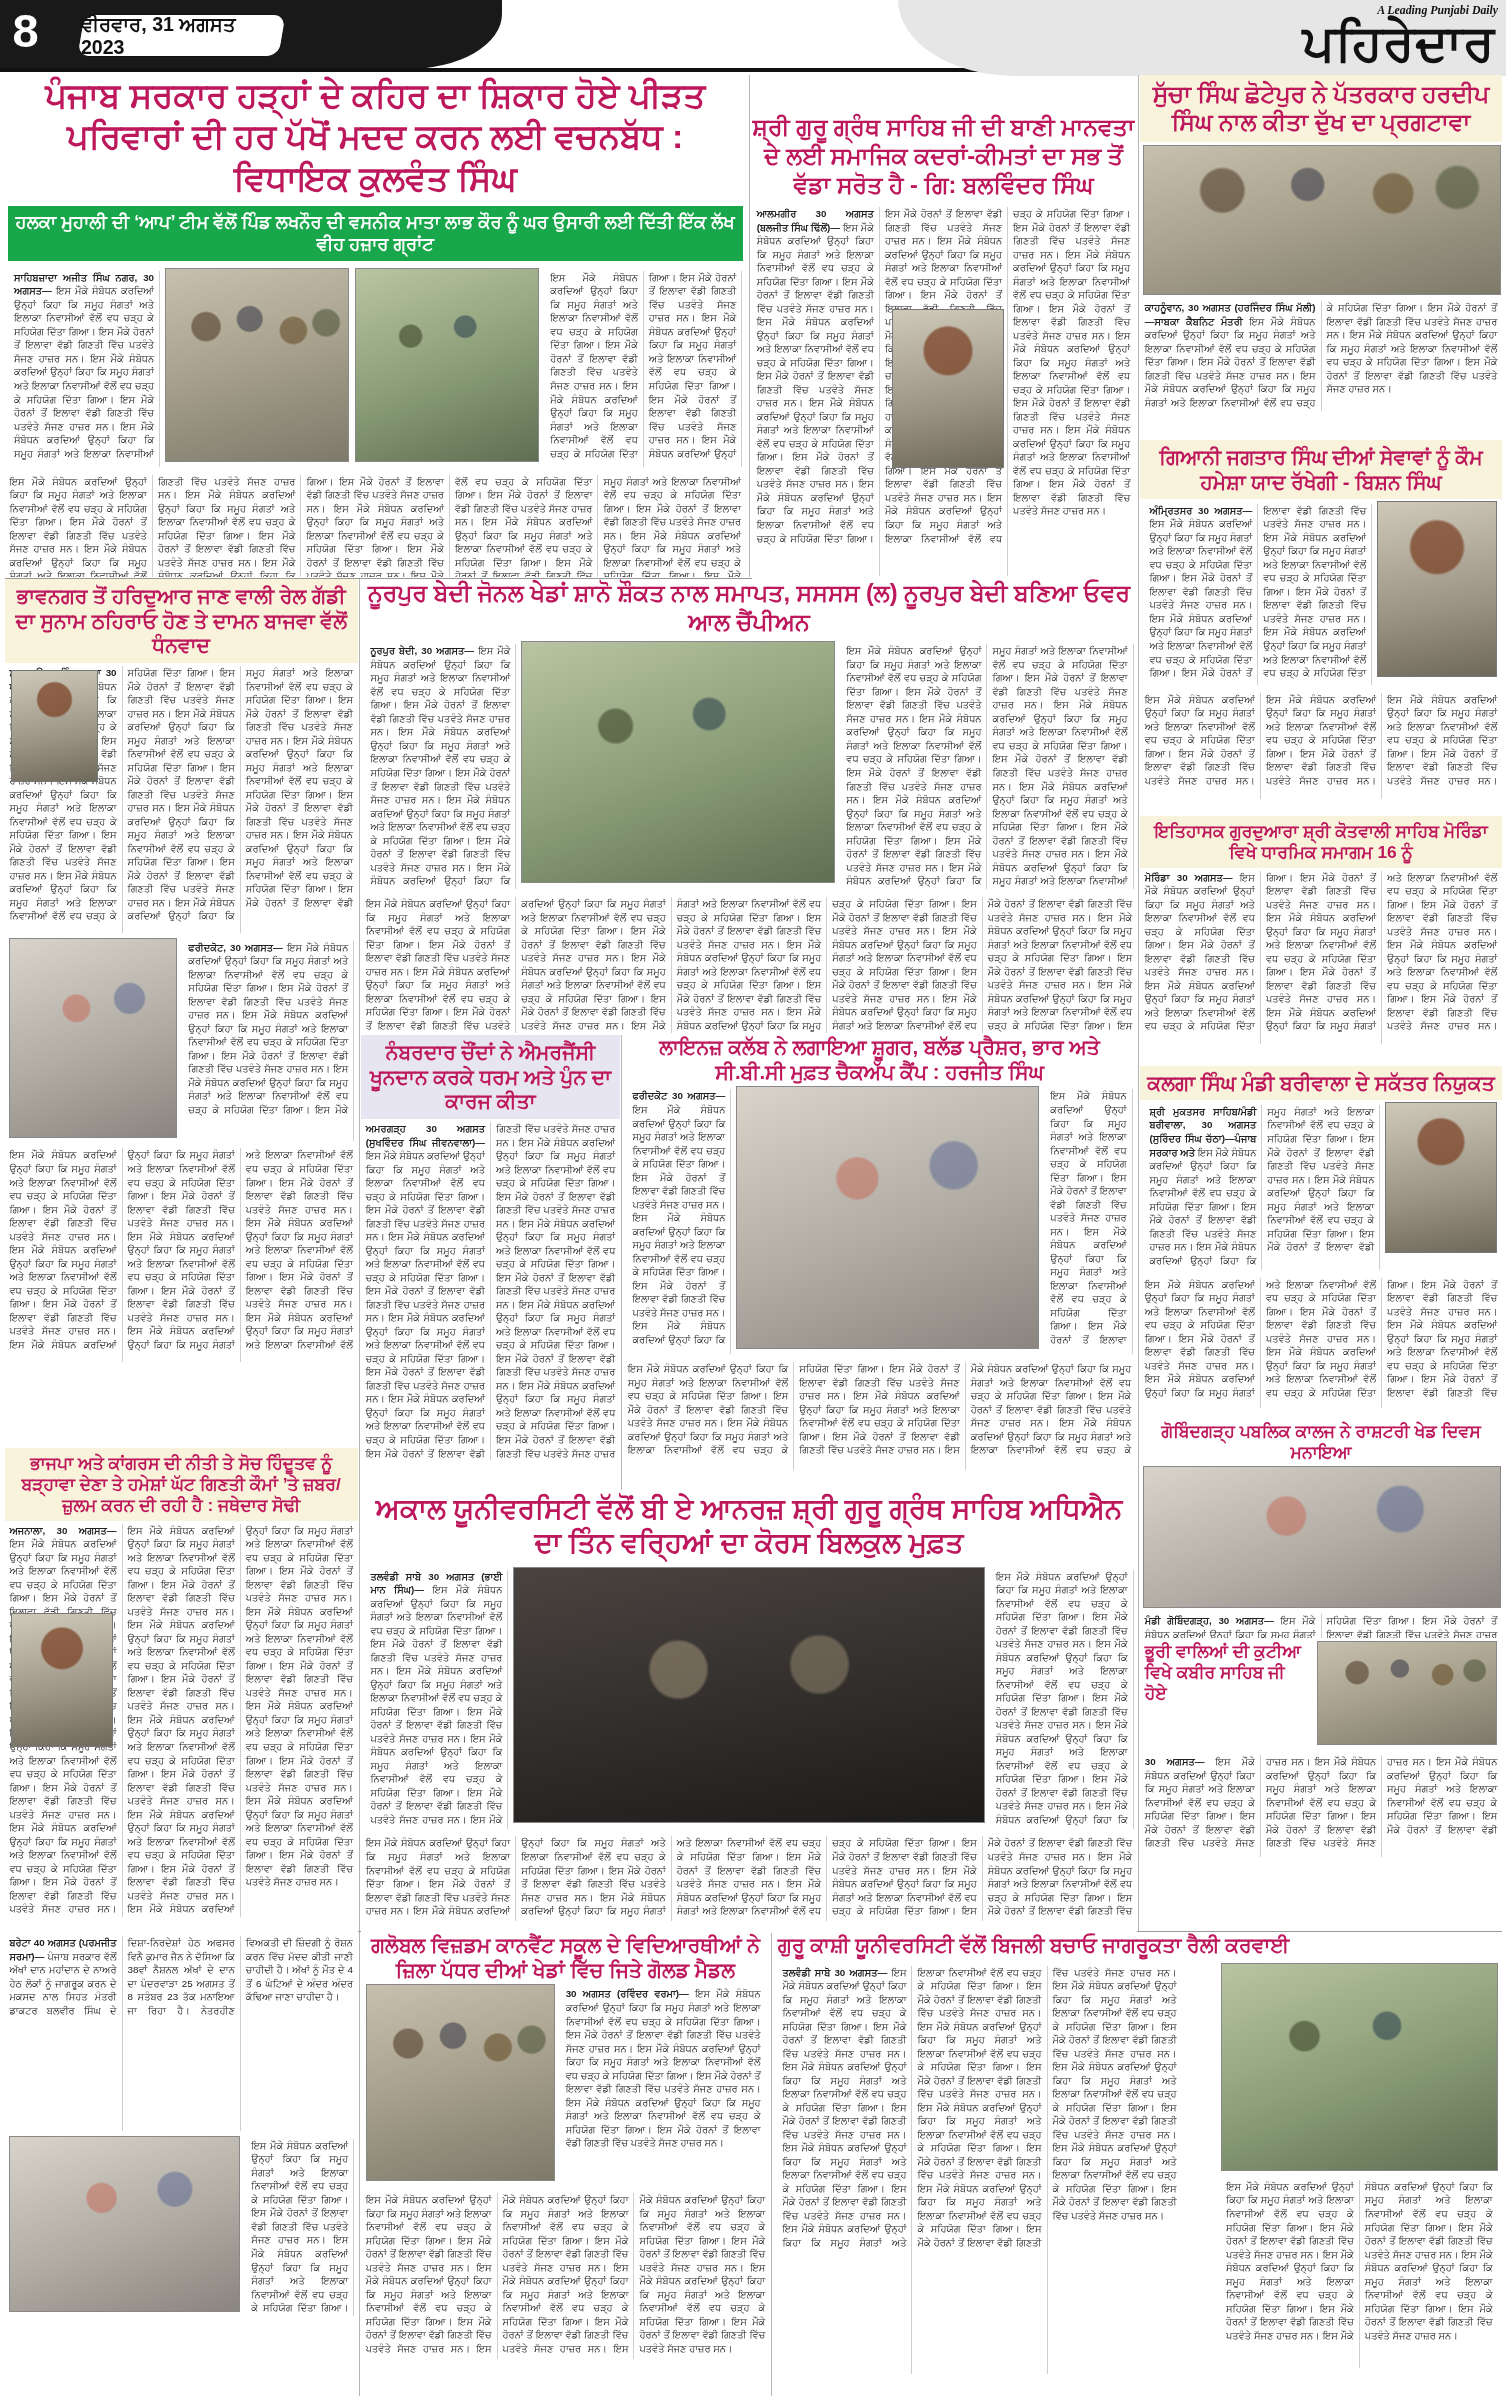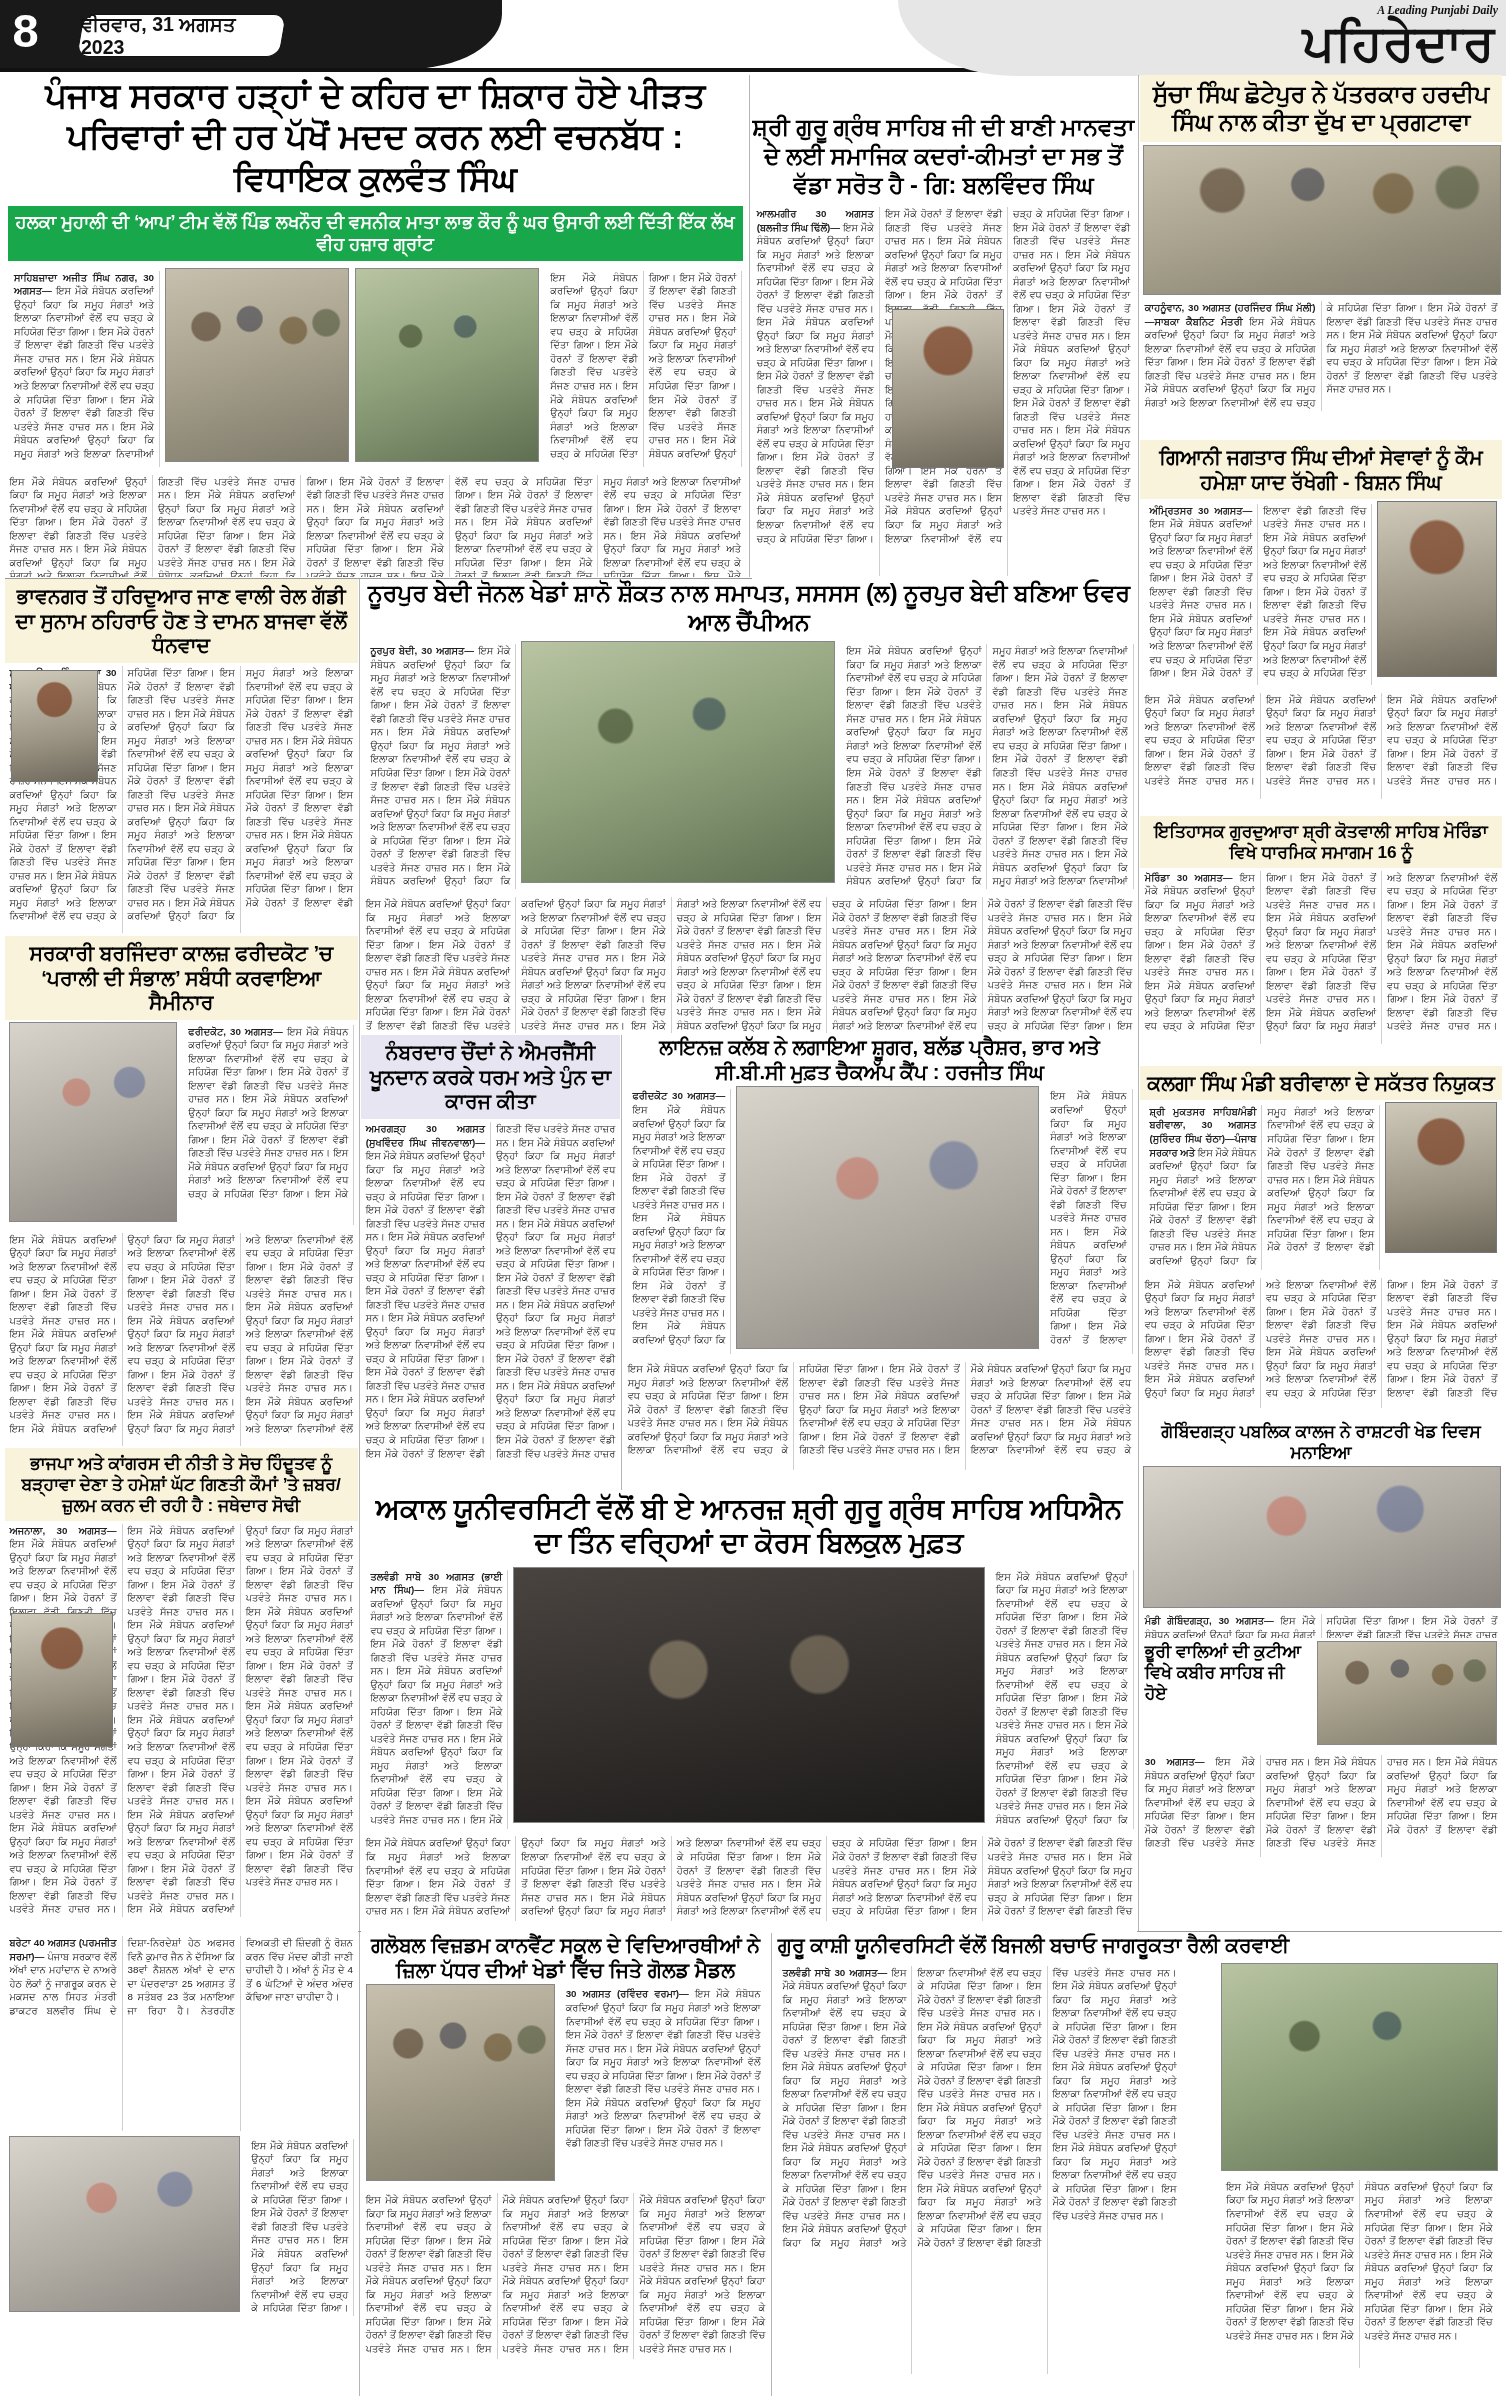"ਪੰਜਾਬ ਸਰਕਾਰ ਹੜ੍ਹਾਂ ਦੇ ਕਹਿਰ" .hl { color: #000000 -> #be185d }
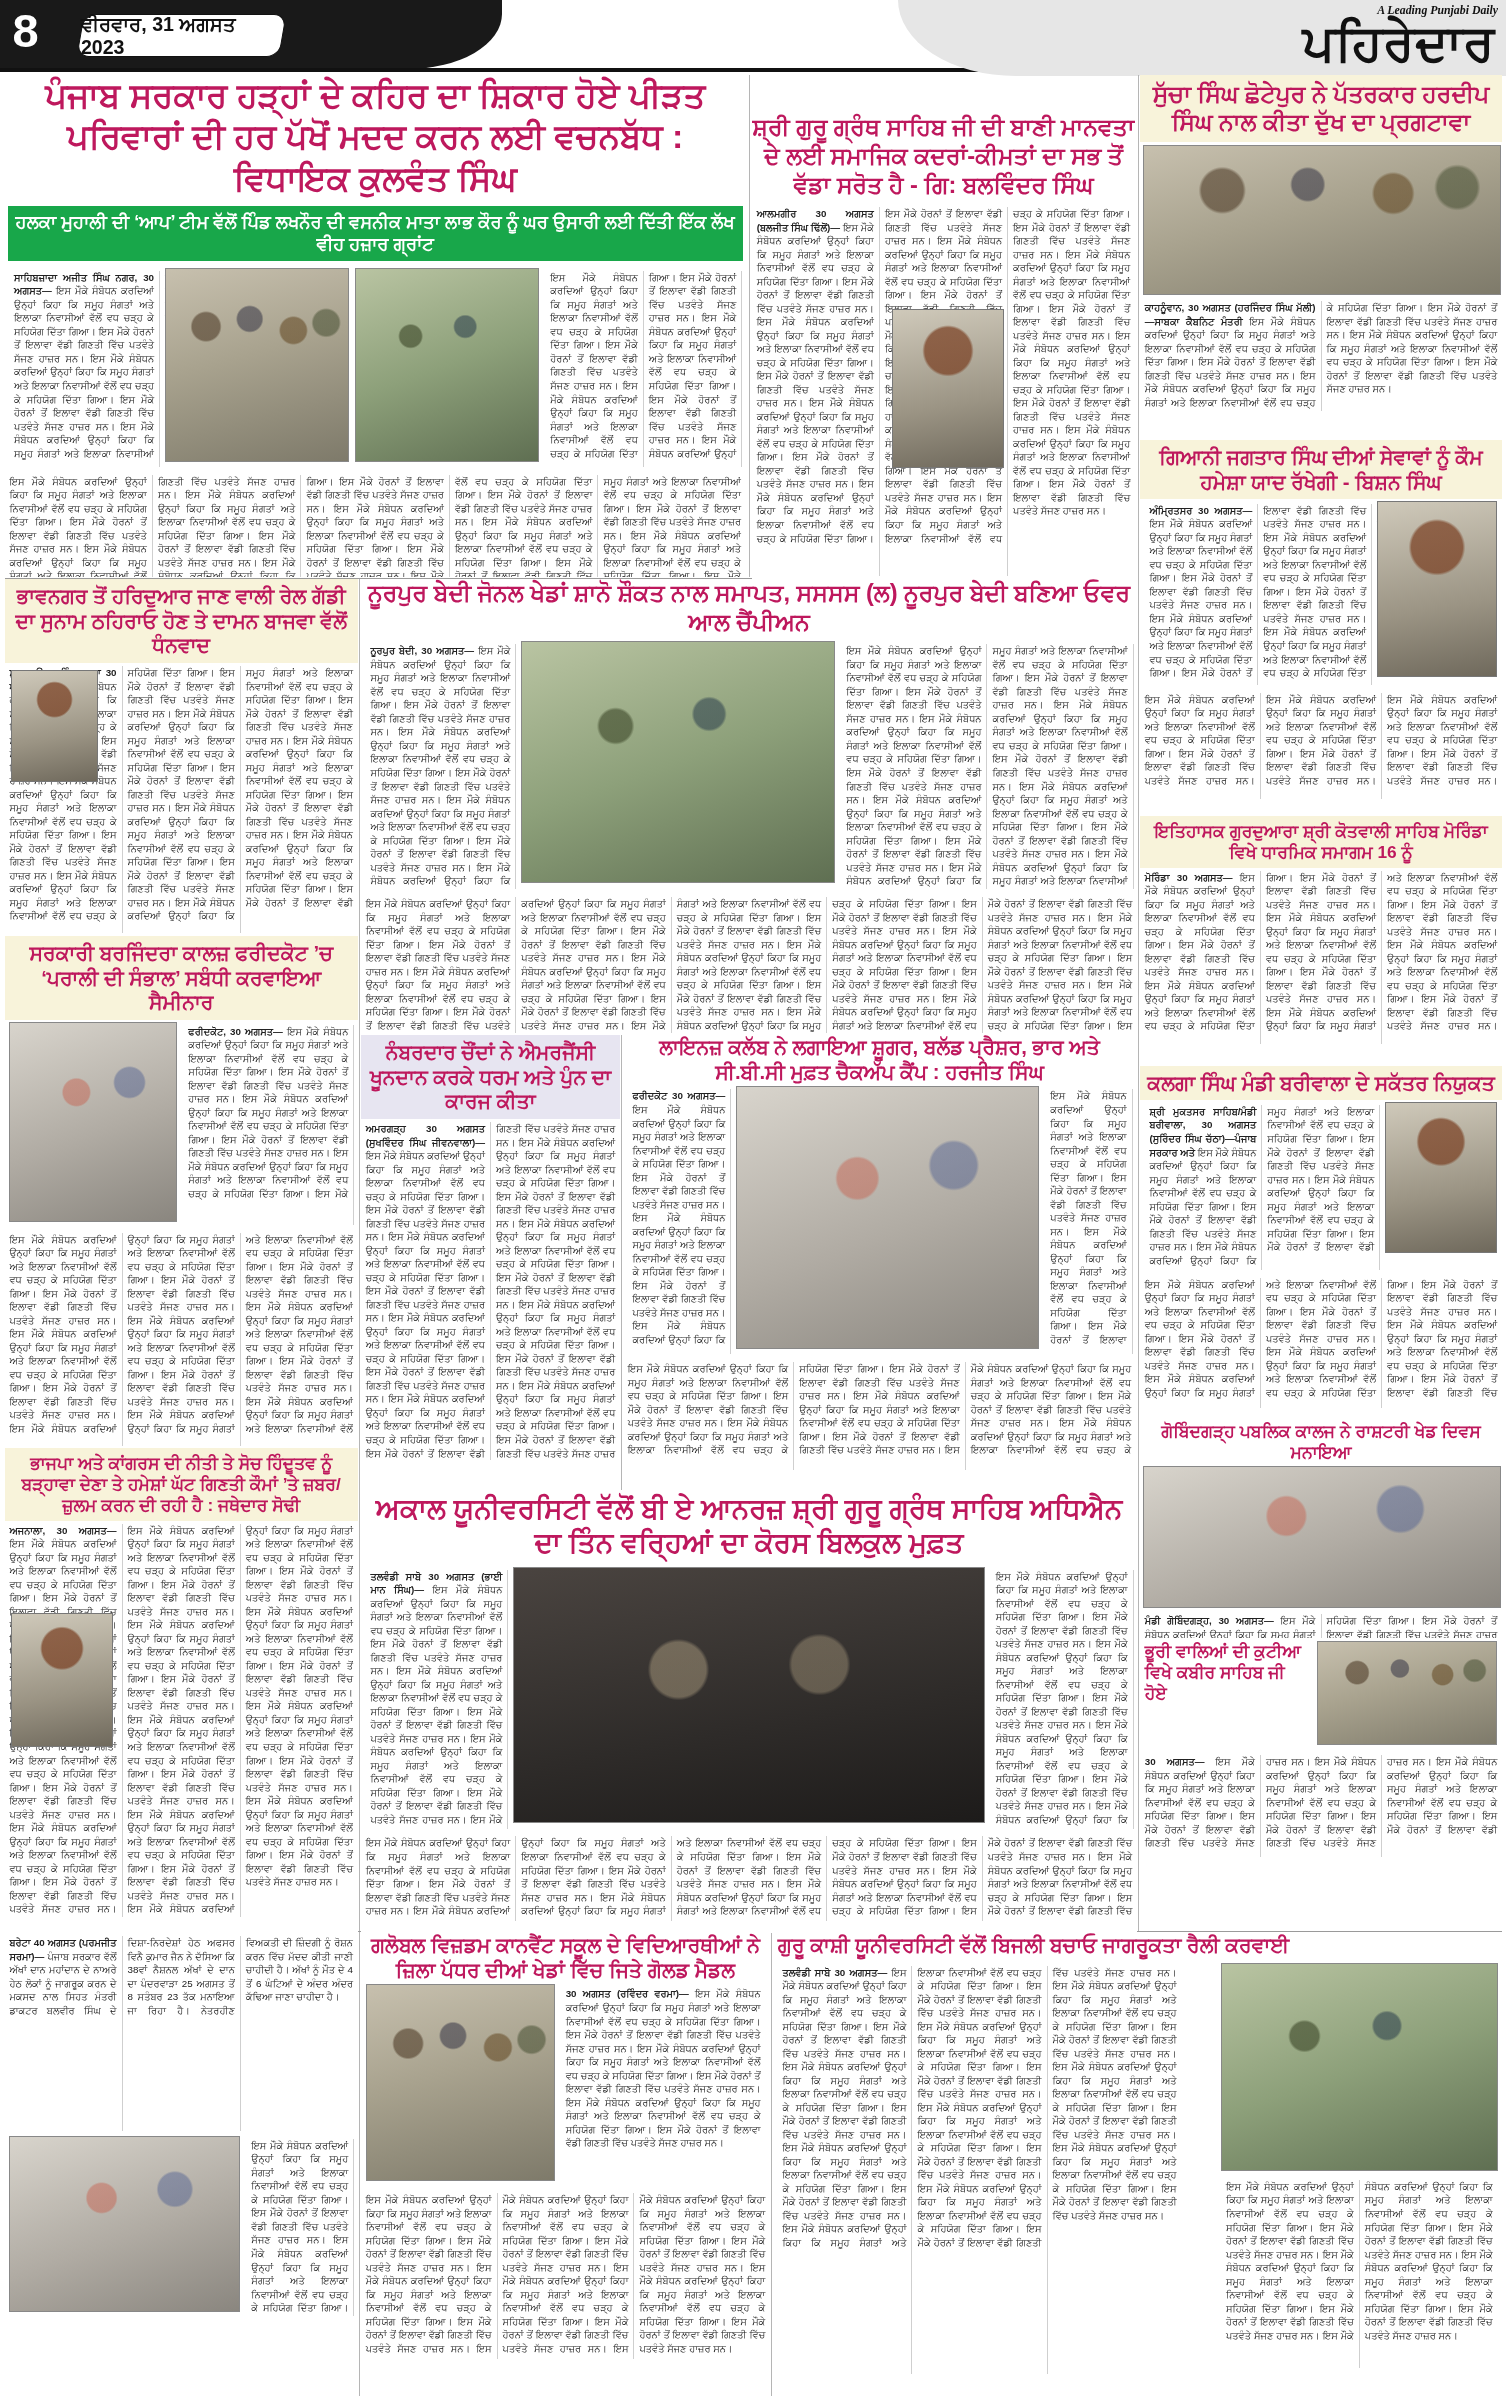"ਸਰਕਾਰੀ ਬਰਜਿੰਦਰਾ ਕਾਲਜ਼ ਫਰੀਦਕੋਟ ’ਚ" h2.hl { html: <h2>ਸਰਕਾਰੀ ਬਰਜਿੰਦਰਾ ਕਾਲਜ਼ ਫਰੀਦਕੋਟ ’ਚ ‘ਪਰਾਲੀ ਦੀ ਸੰਭਾਲ’ ਸਬੰਧੀ ਕਰਵਾਇਆ ਸੈਮੀਨਾਰ</h2> -> none }
